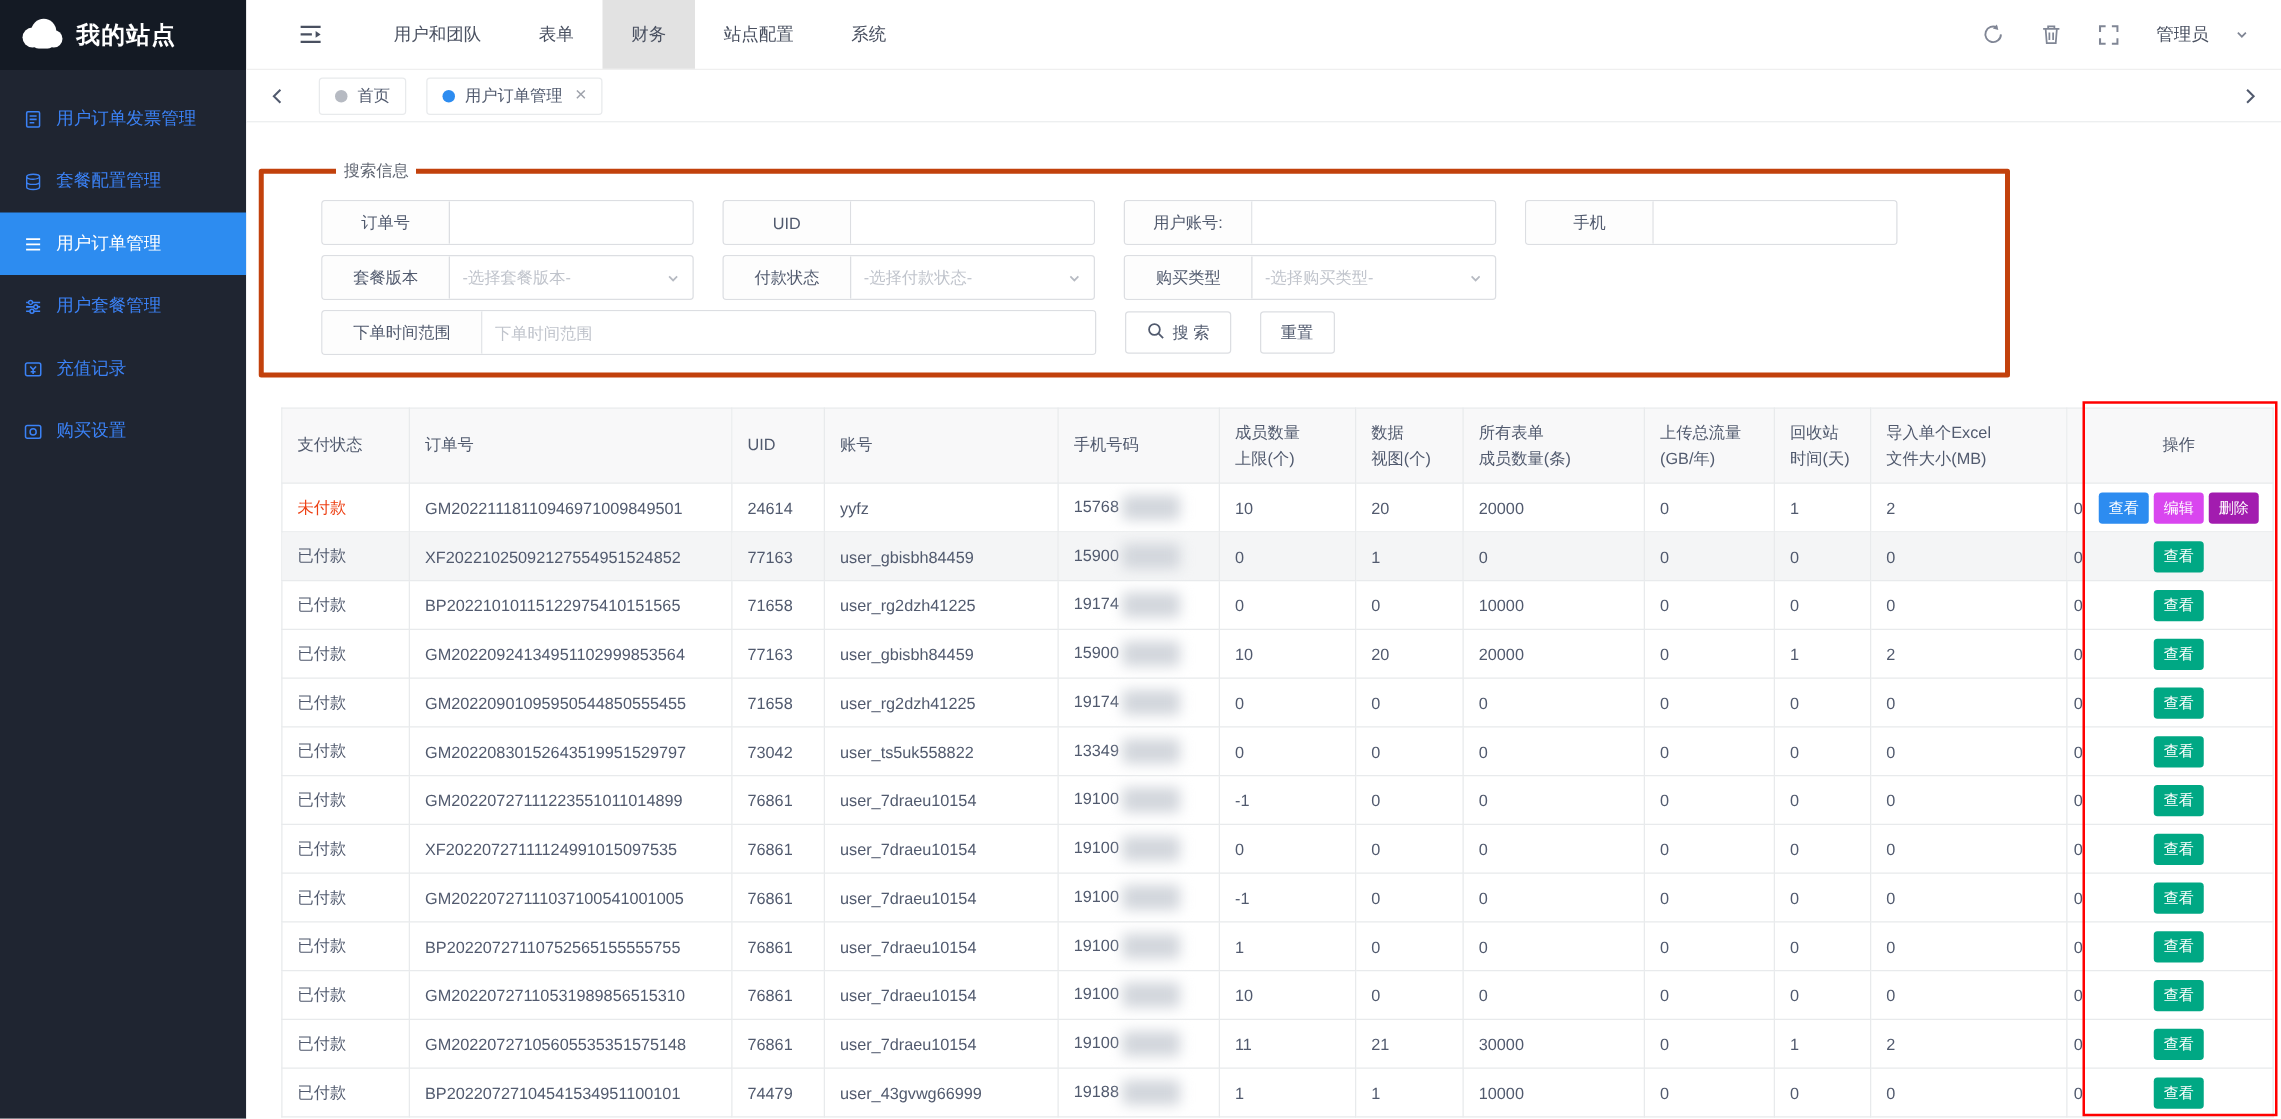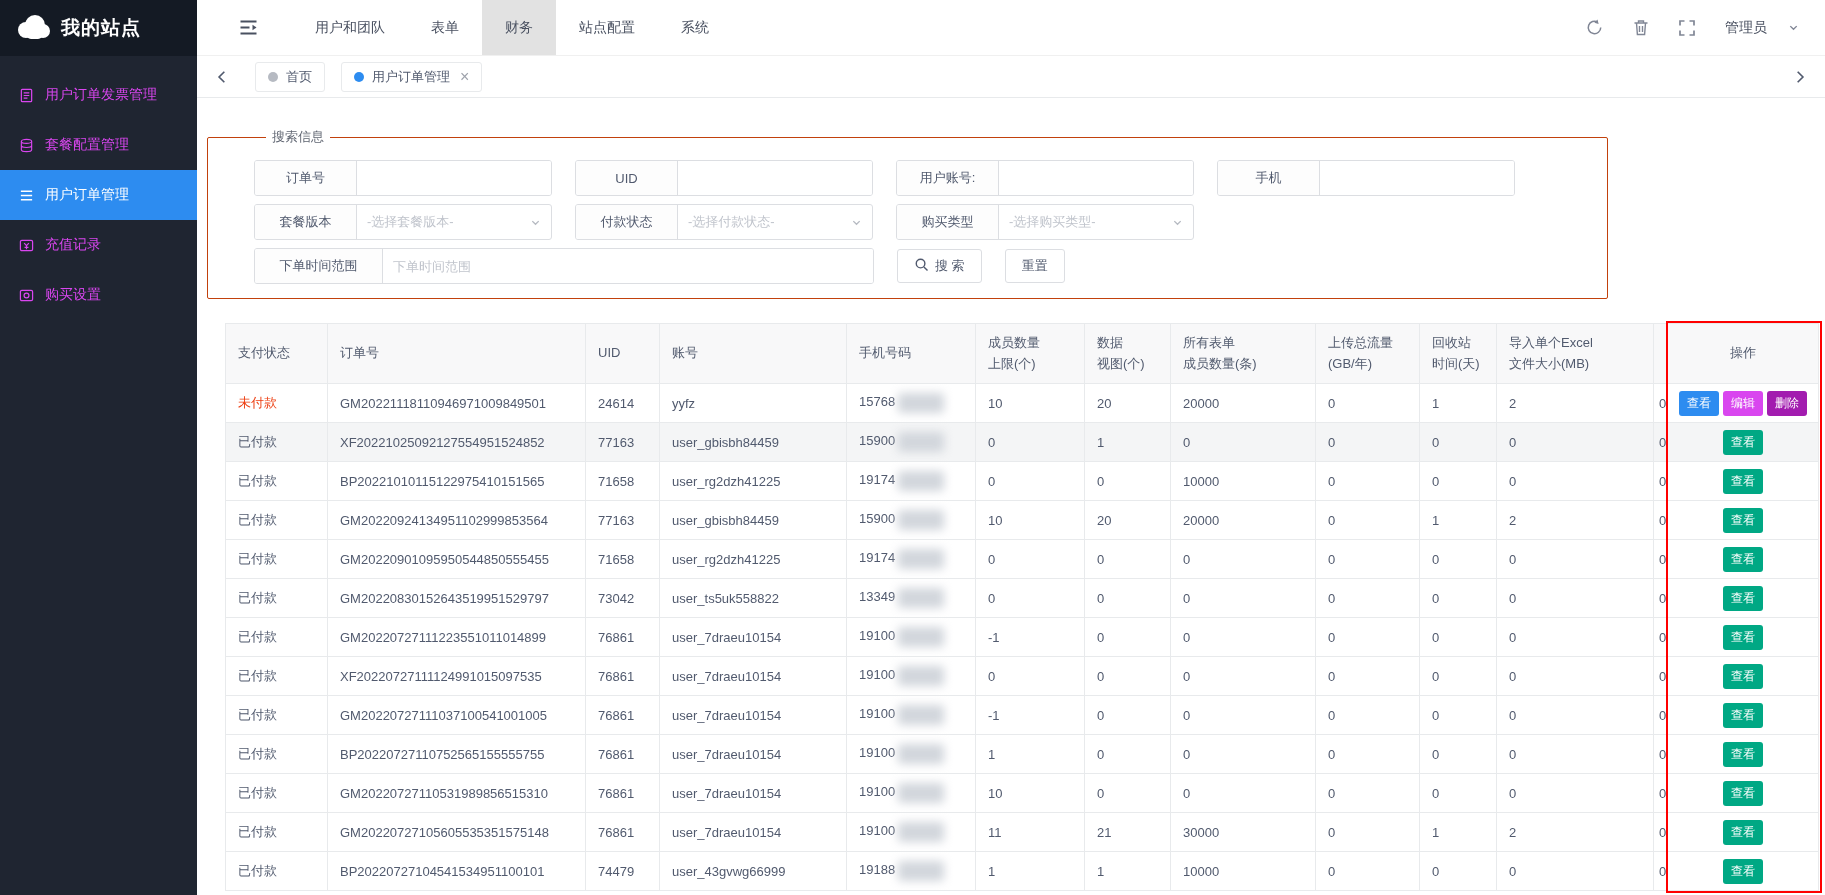"用户订单发票管理" .side-item { color: #d946ef -> #3b82f6 }
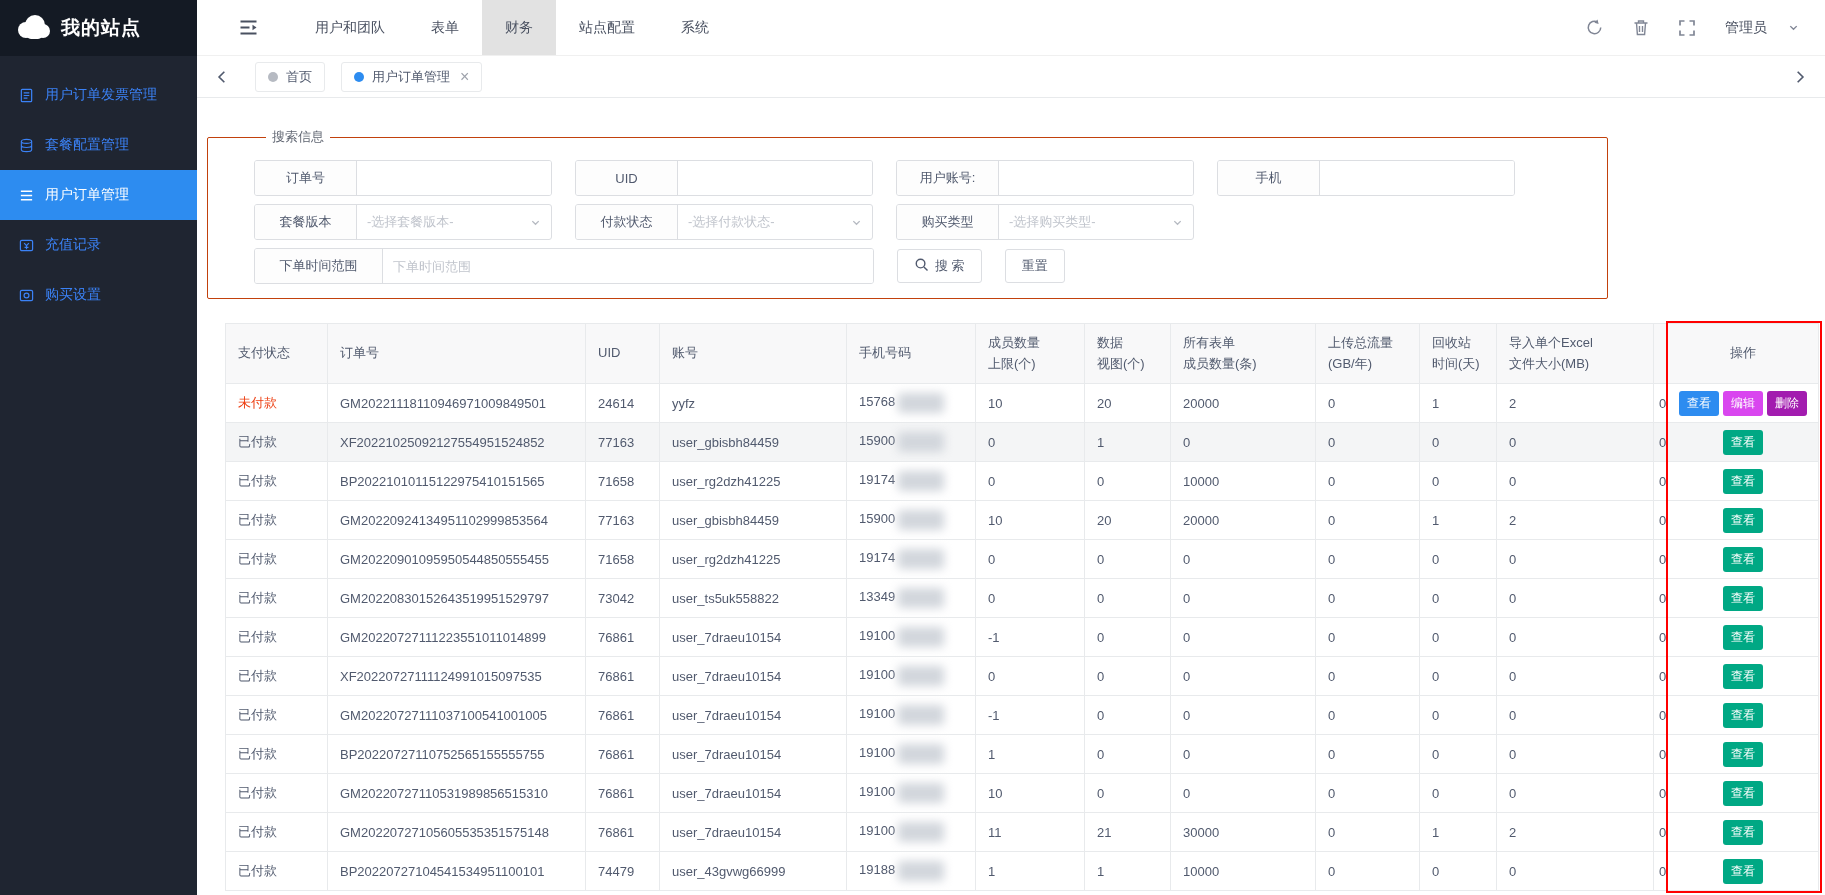"搜索信息" .search-box { border: 1px solid #c2410c -> 4px solid #c2410c }
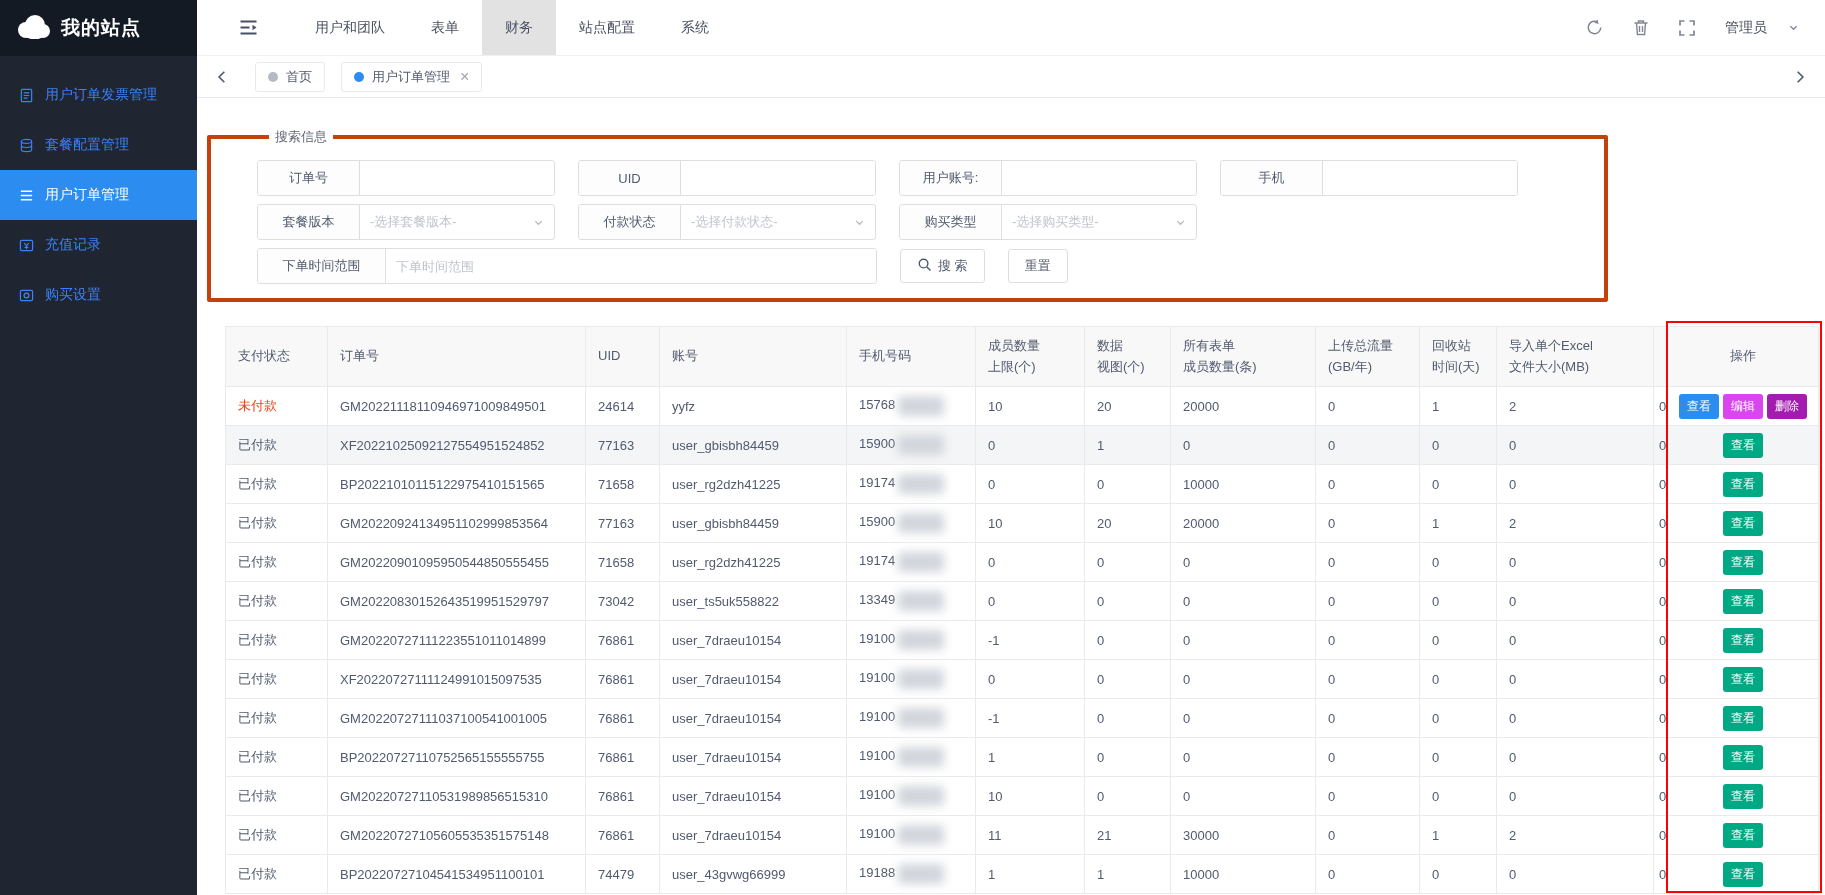"用户套餐管理" div.side-item { html: none -> <div> <span> <svg> <path></path> <circle></circle> <circle></circle> <circle></circle> </svg> </span> <span>用户套餐管理</span> </div> }
